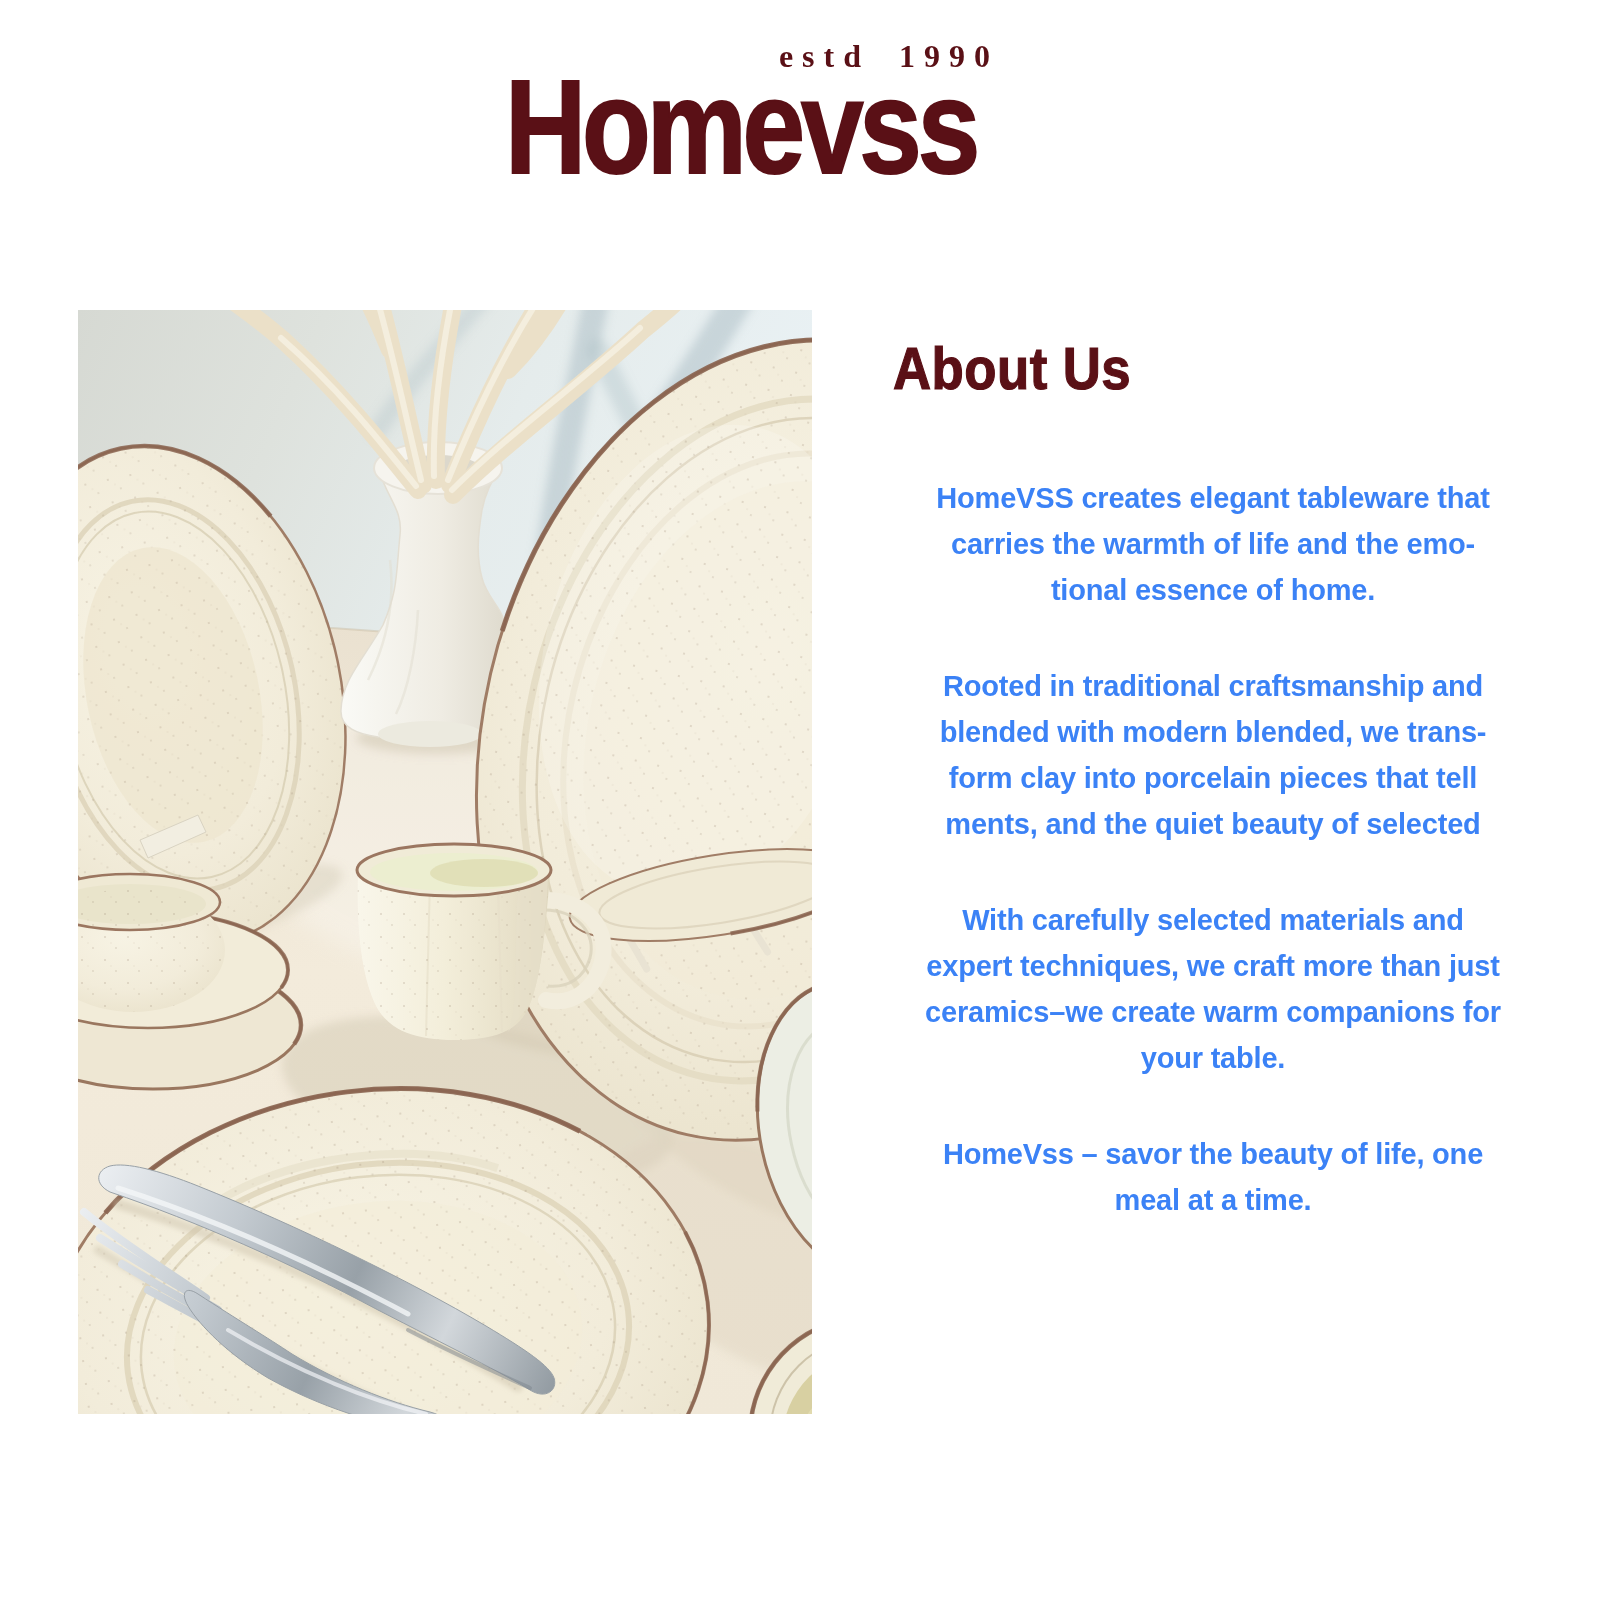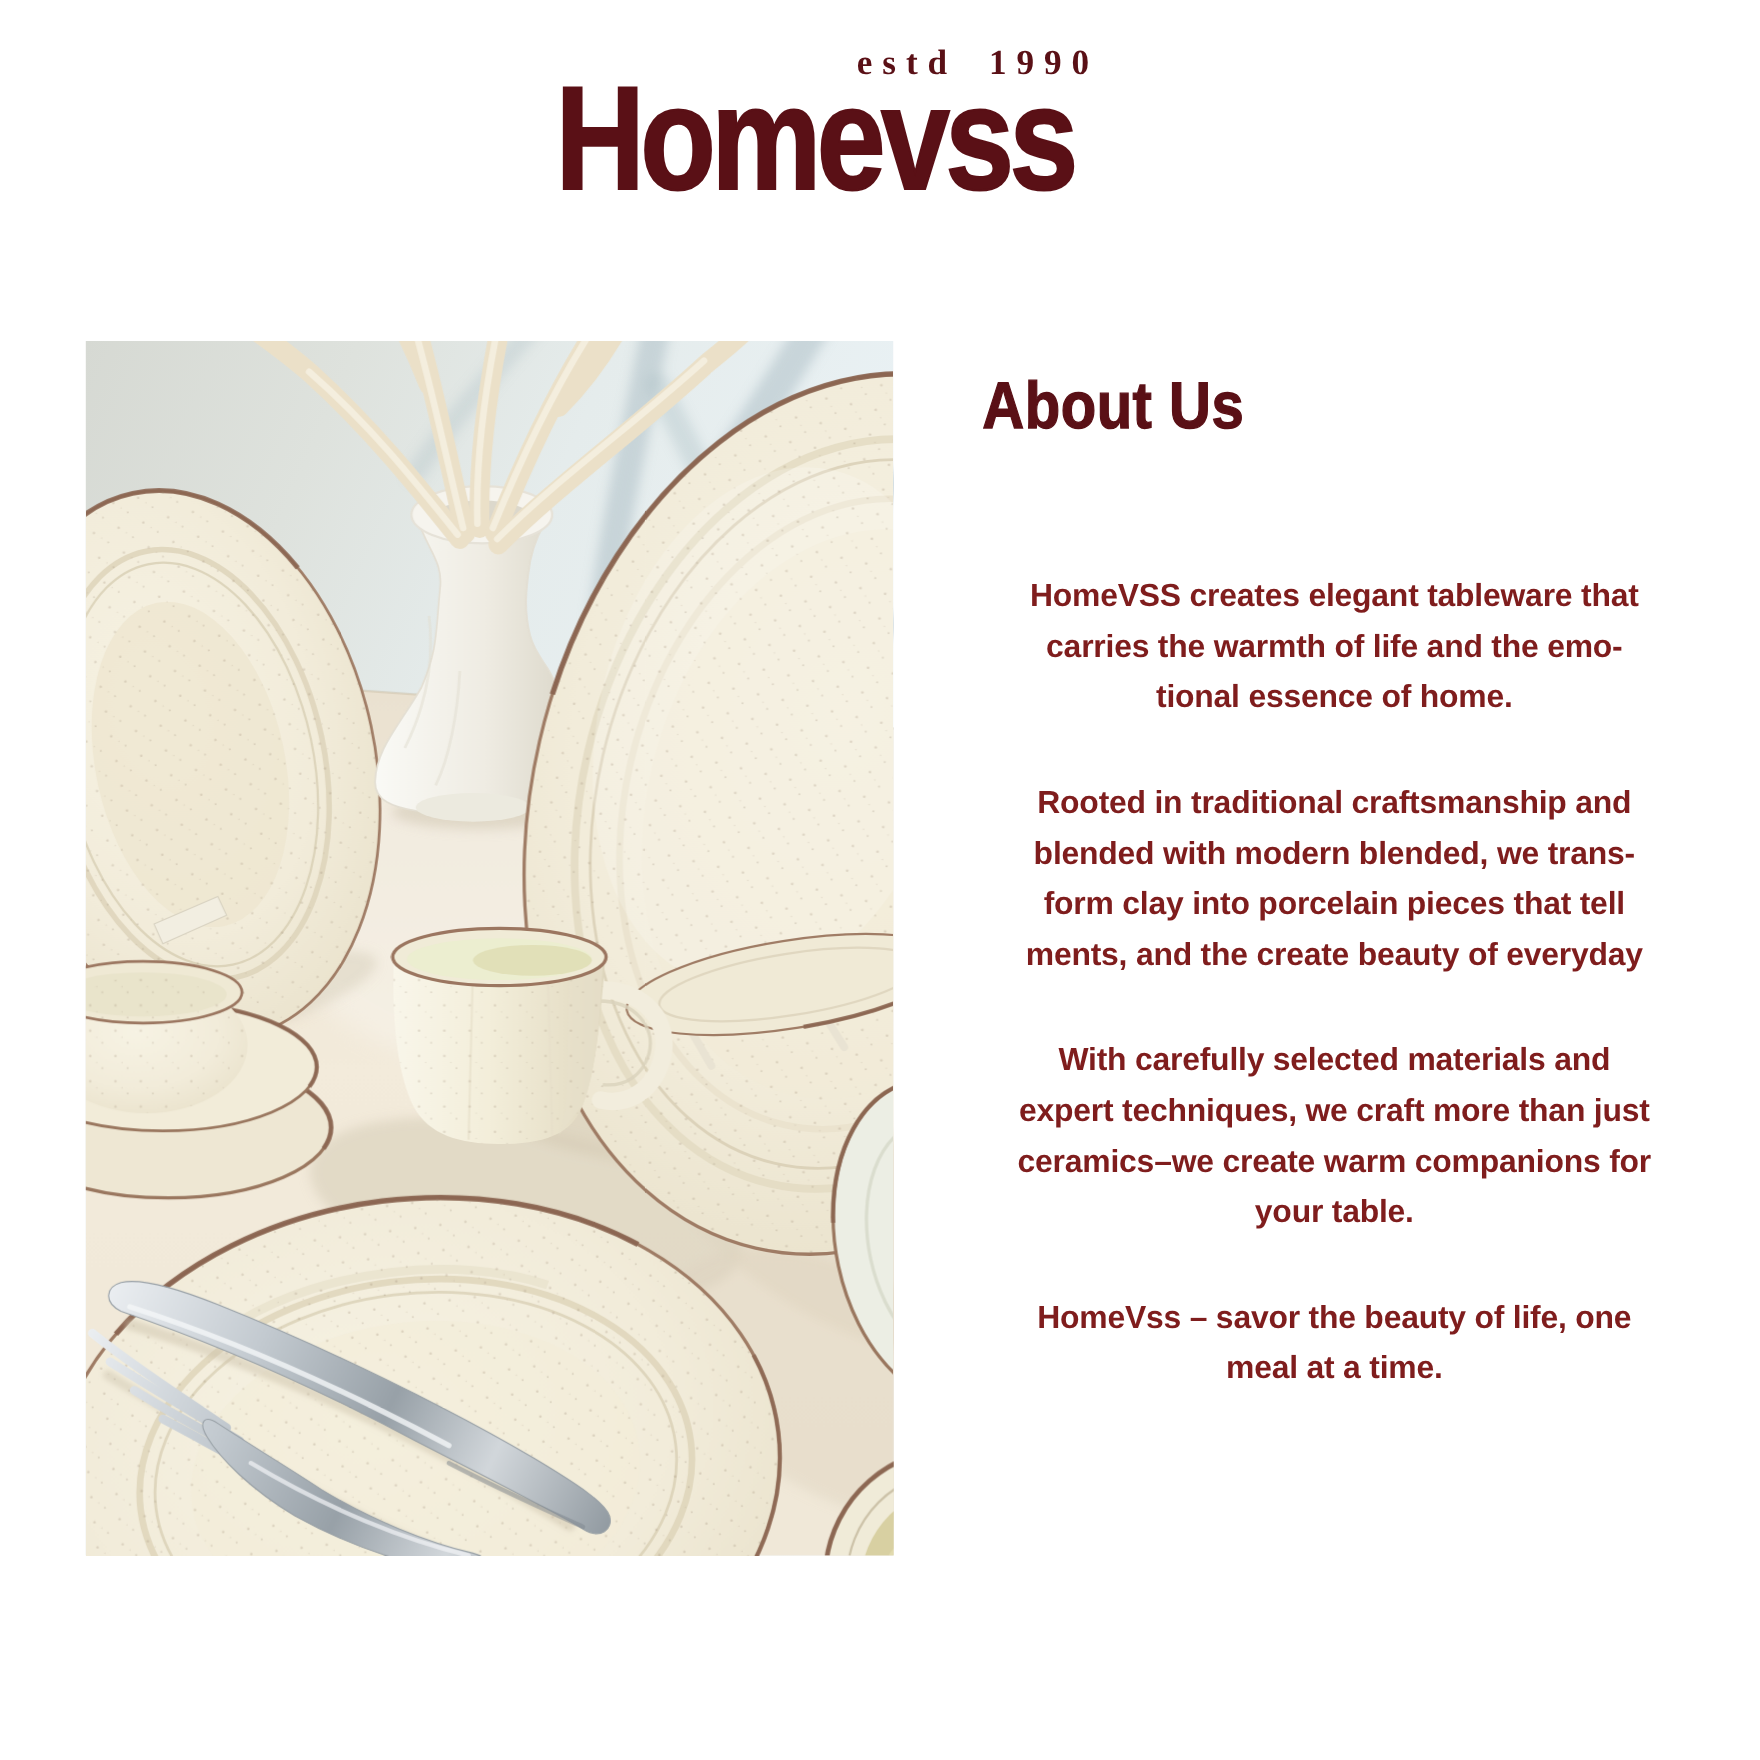"HomeVSS creates elegant tableware that" .about-body { color: #7f1d1d -> #3b82f6; margin-top: 44px -> none }
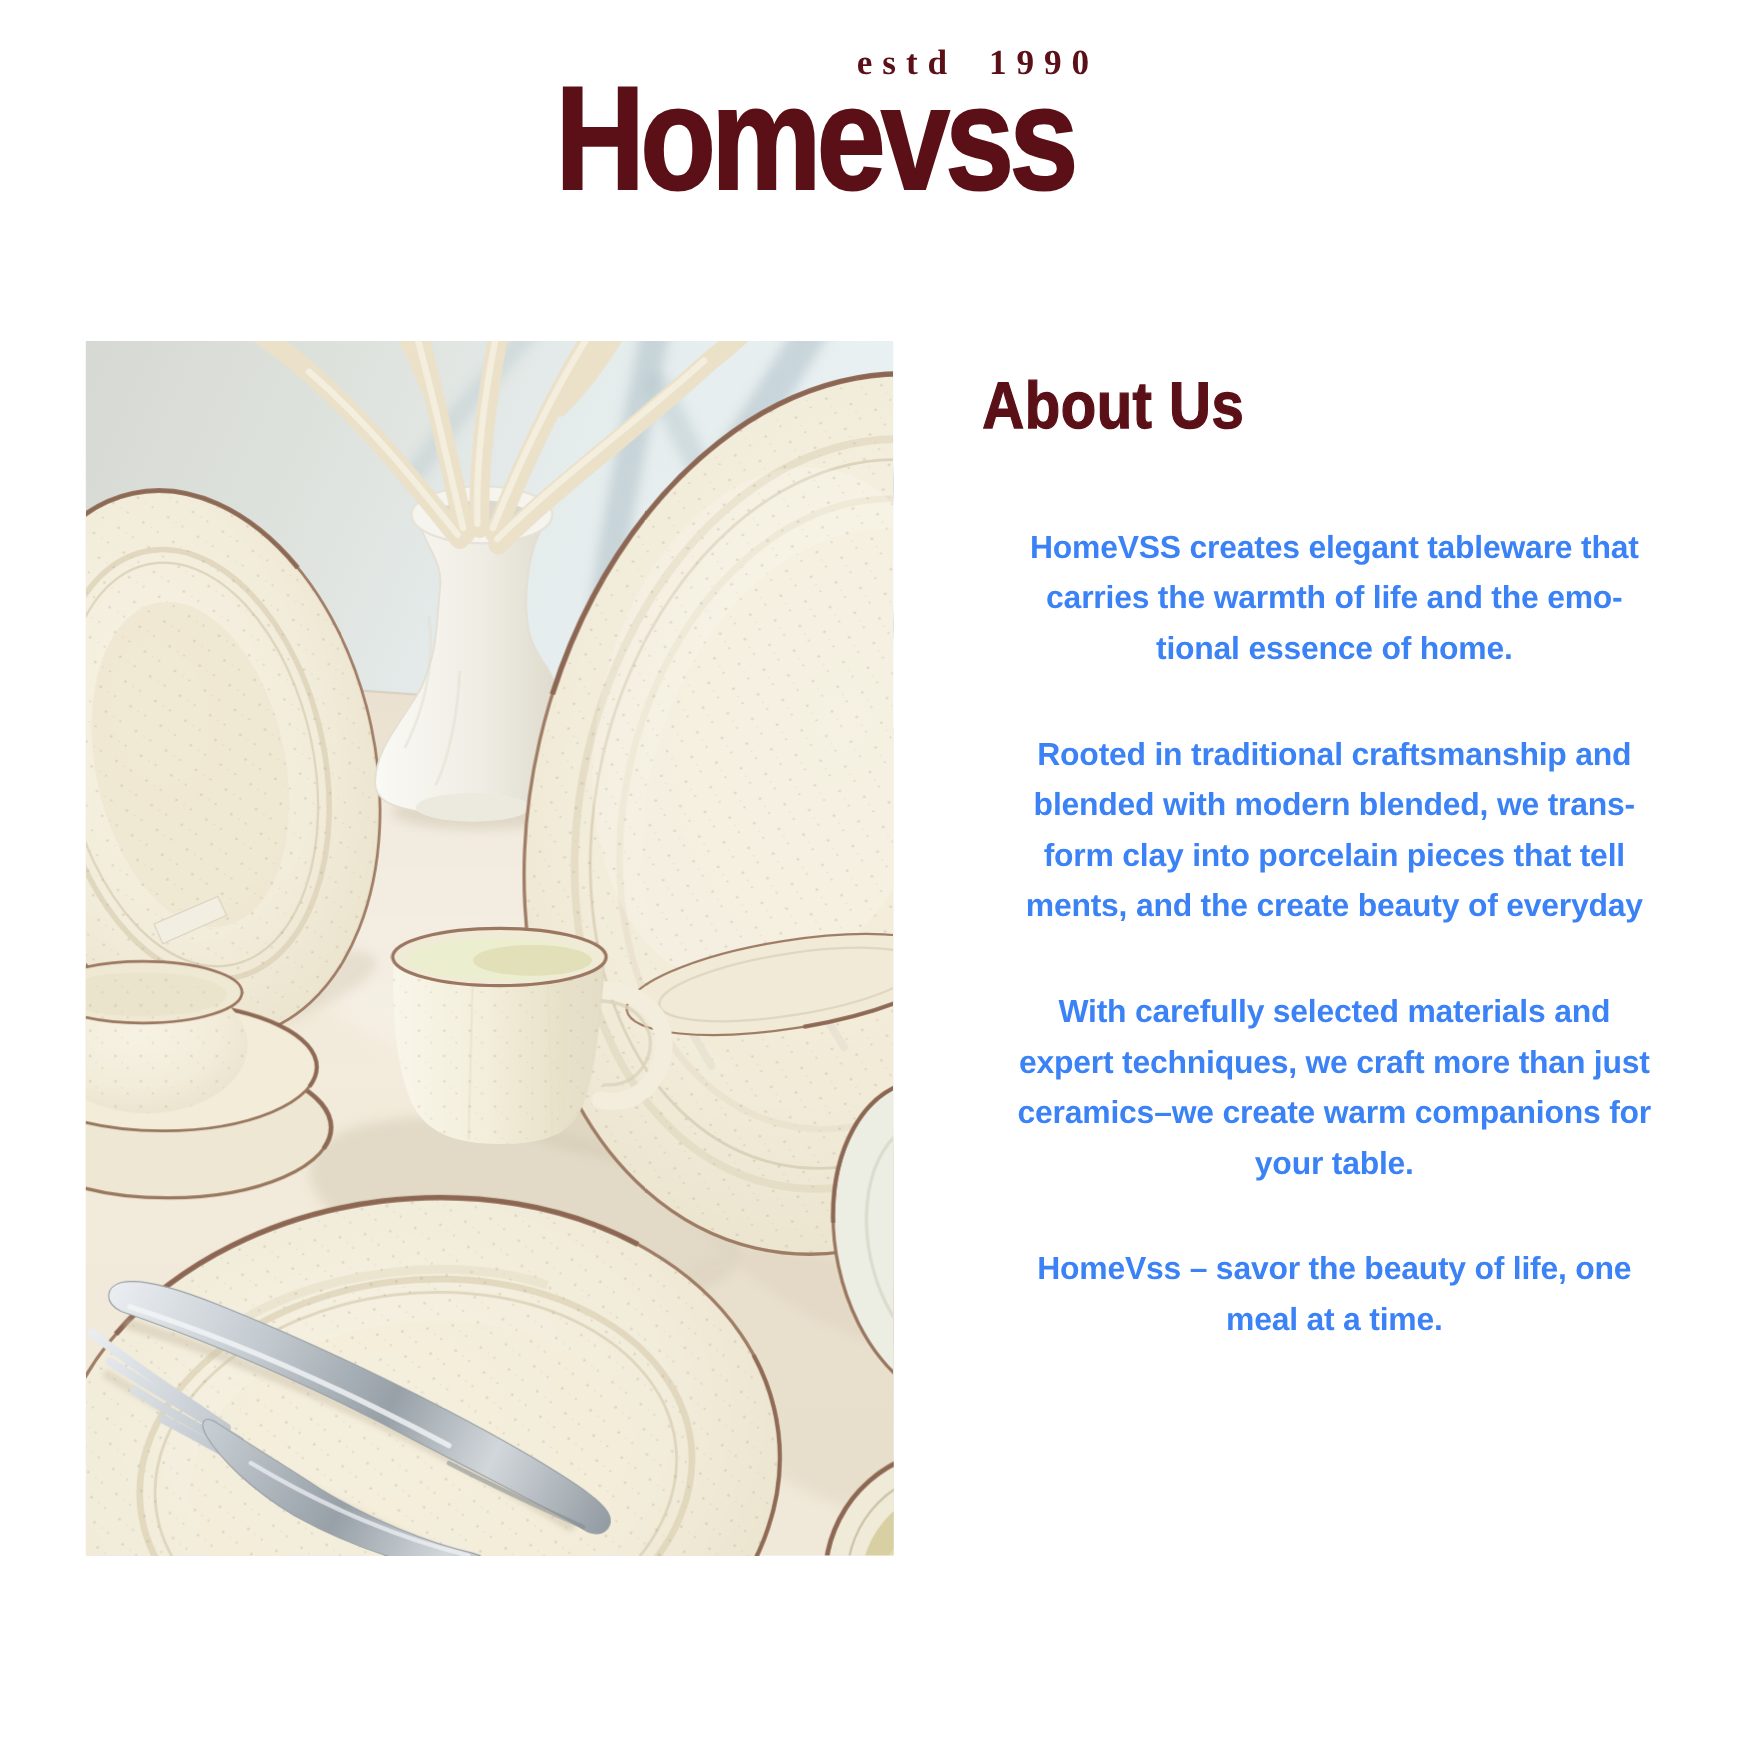"ments, and the create beauty" div.line { text: create beauty of everyday -> quiet beauty of selected }
